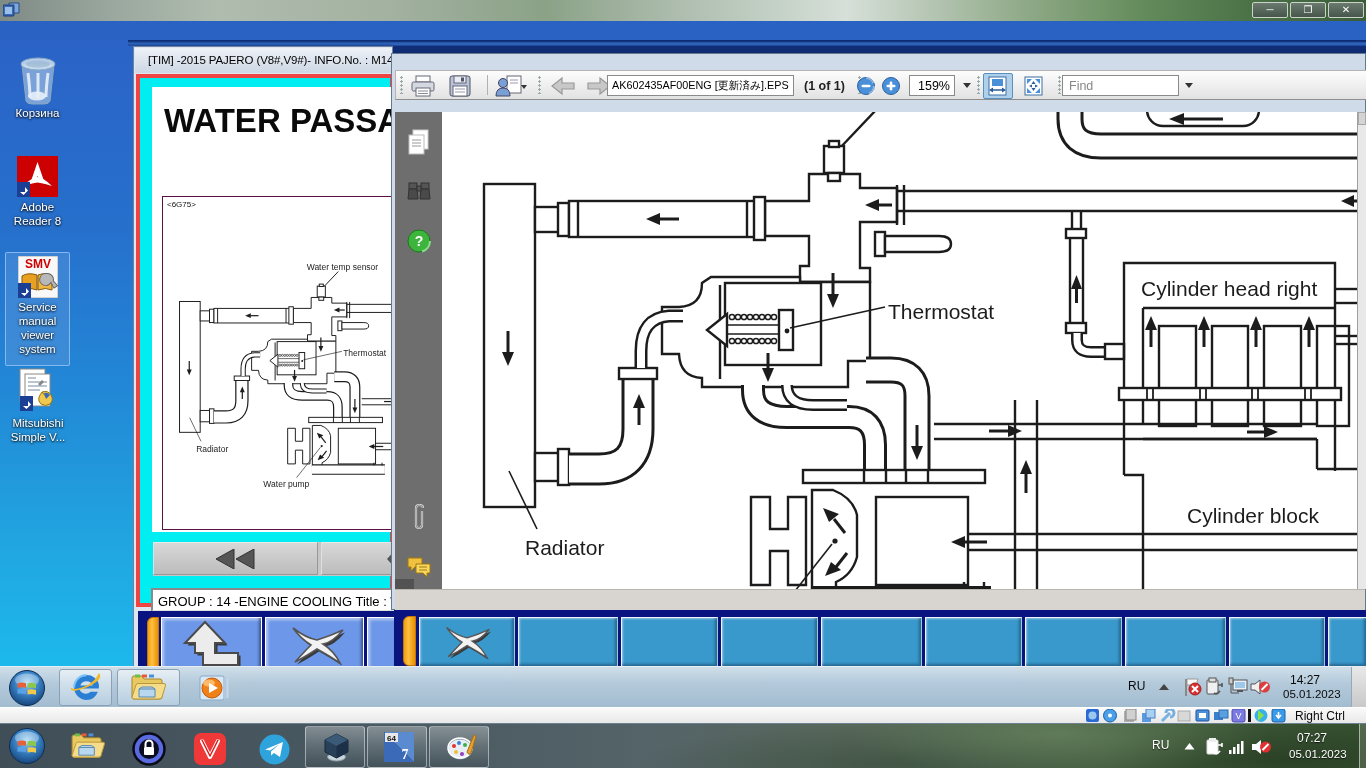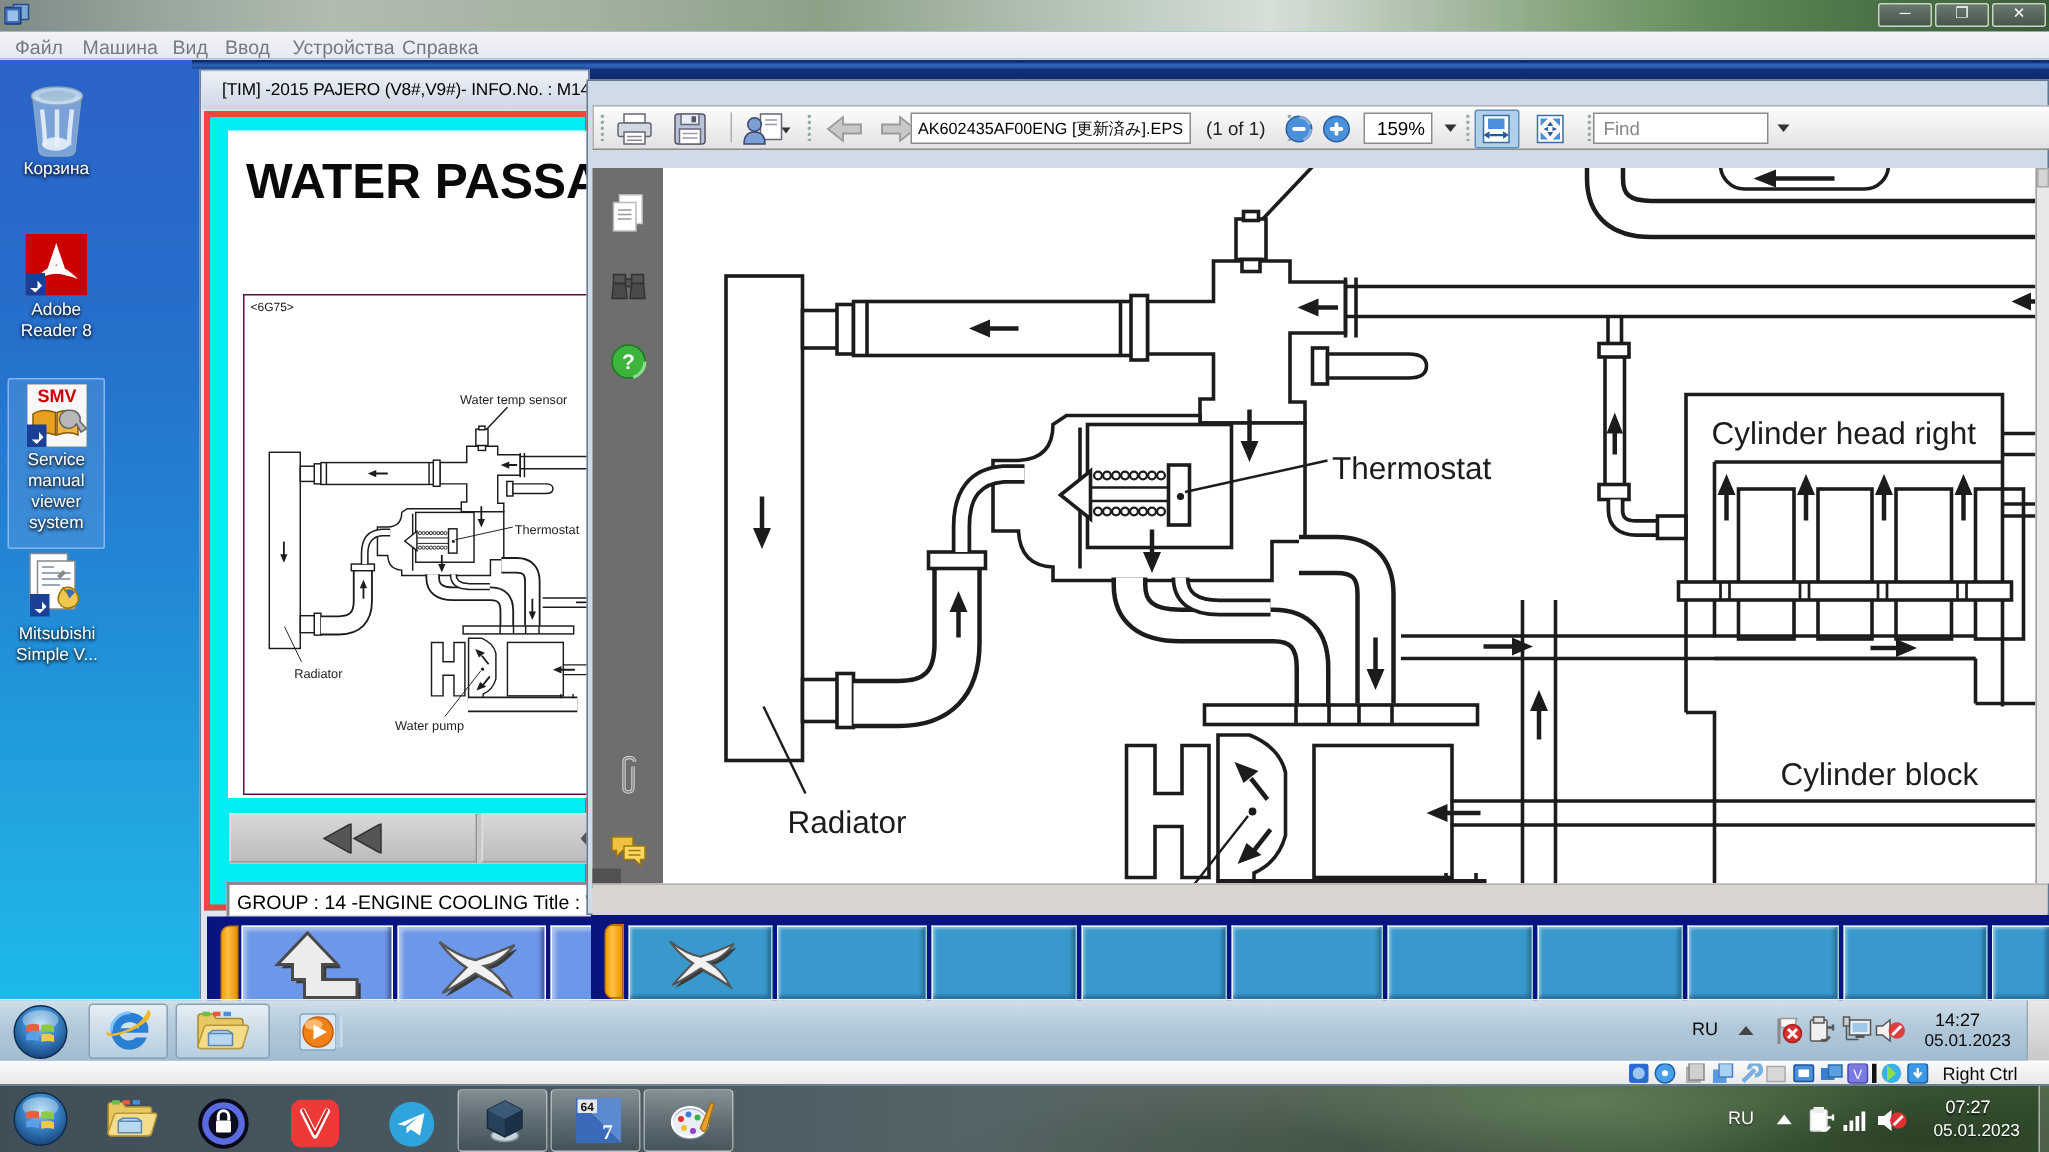"Файл" div.abs { html: <div> <span>Файл</span> <span>Машина</span> <span>Вид</span> <span>Ввод</span> <span>Устройства</span> <span>Справка</span> </div> -> none }
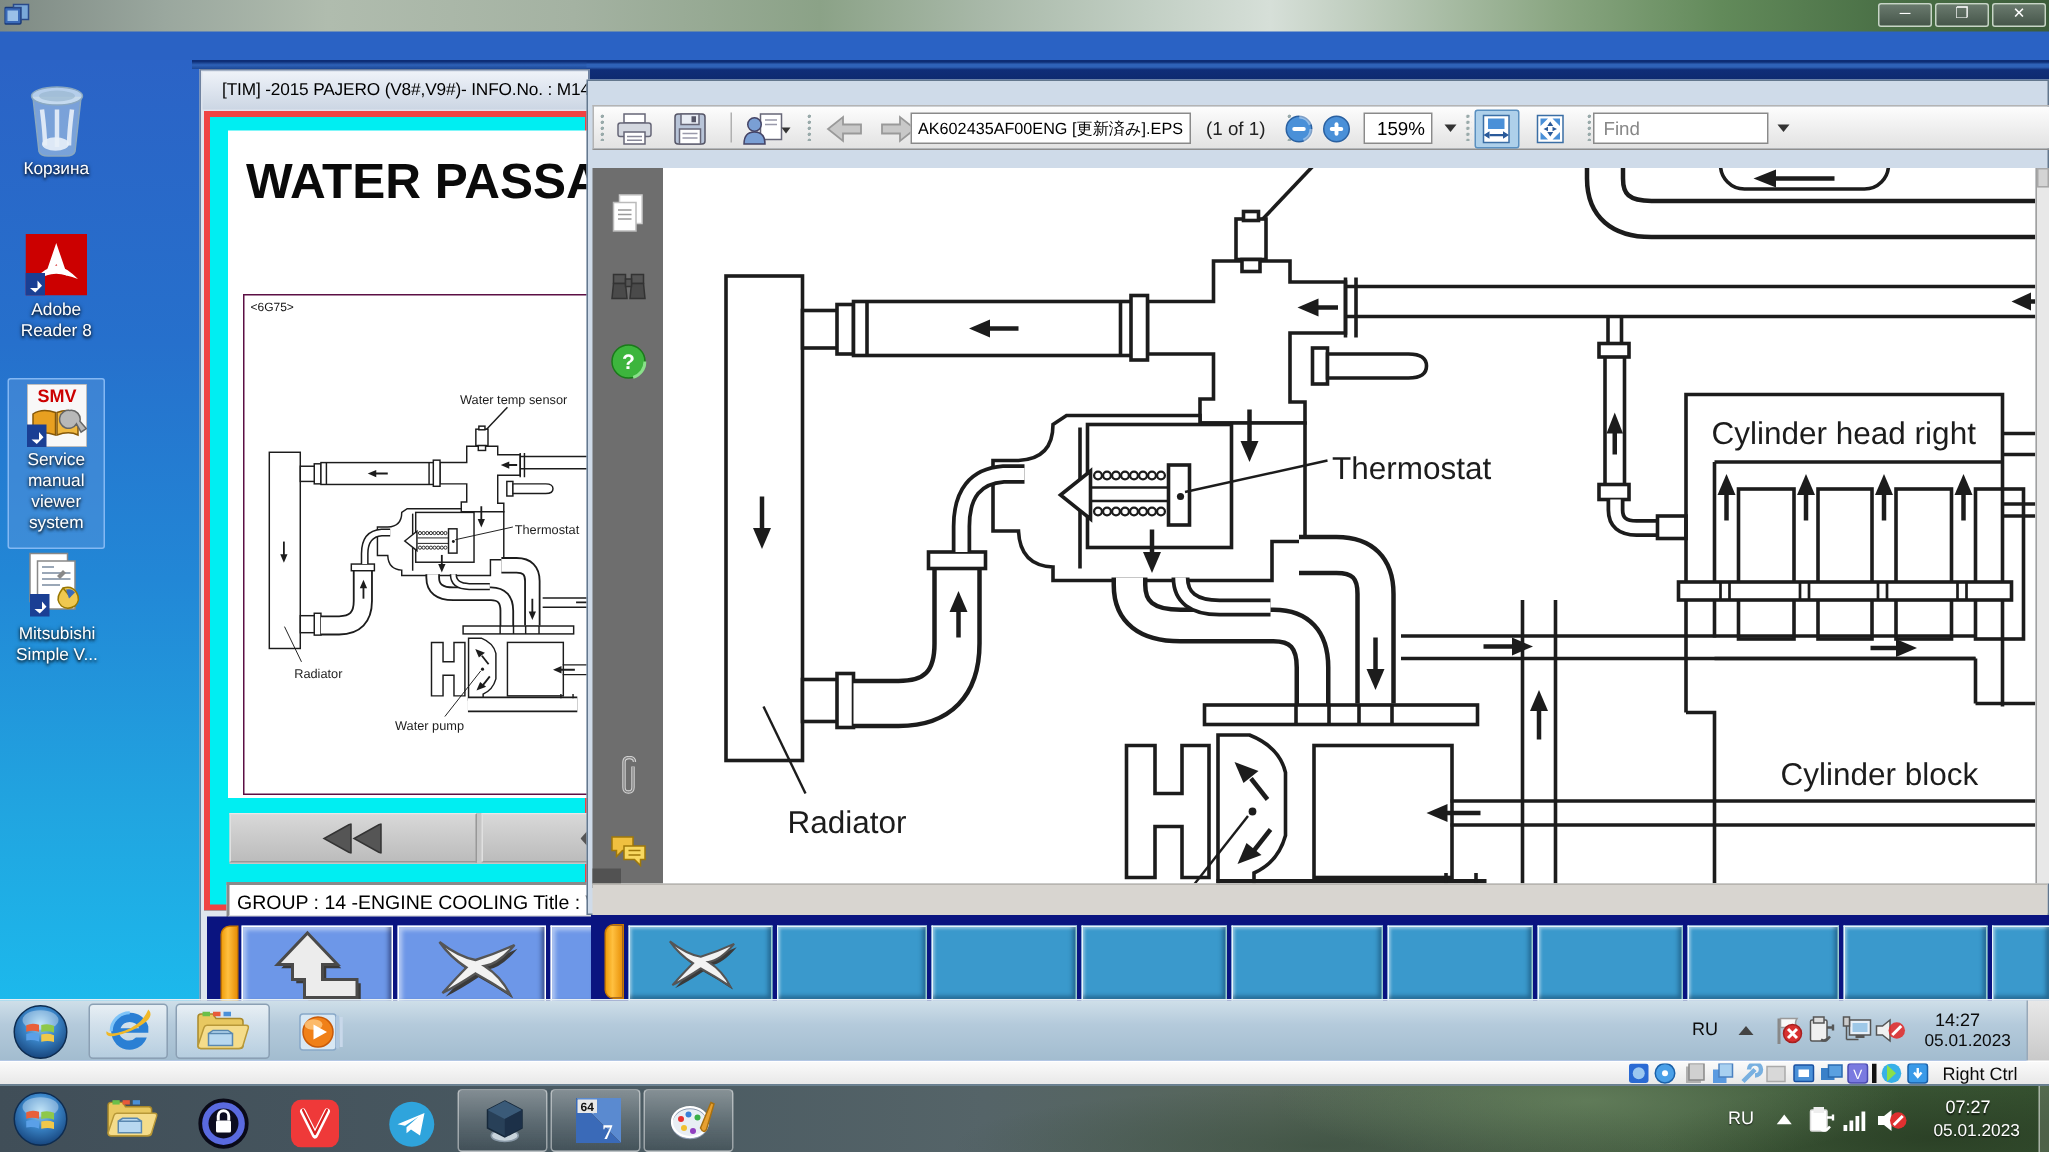"(1 of 1)" .tbtxt { font-weight: none -> bold }
